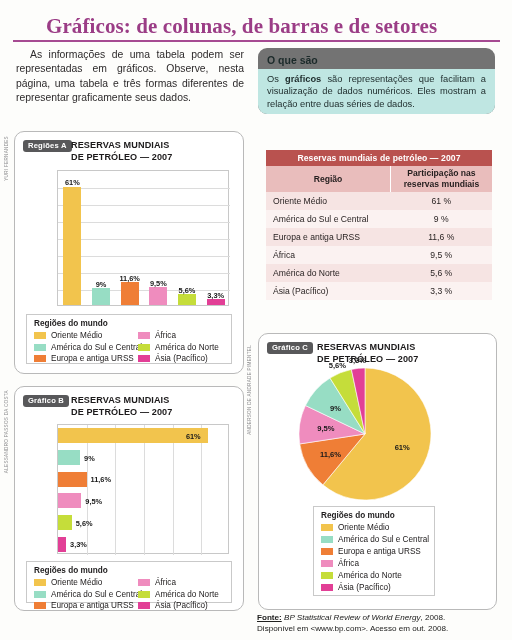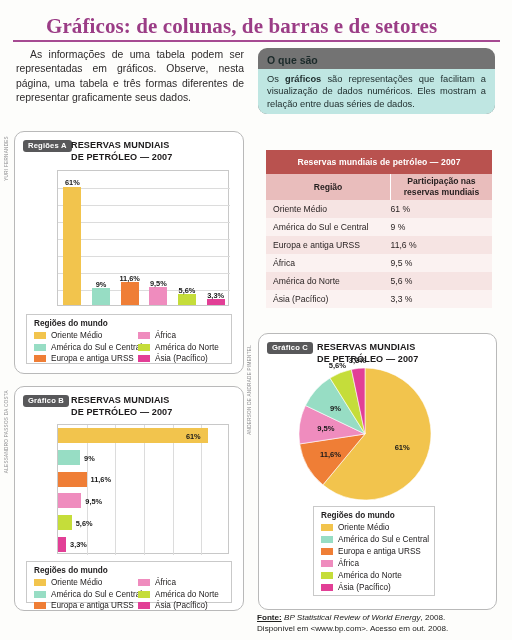"Reservas mundiais de petróleo —" .tbl .cap { height: 24px -> 16px }
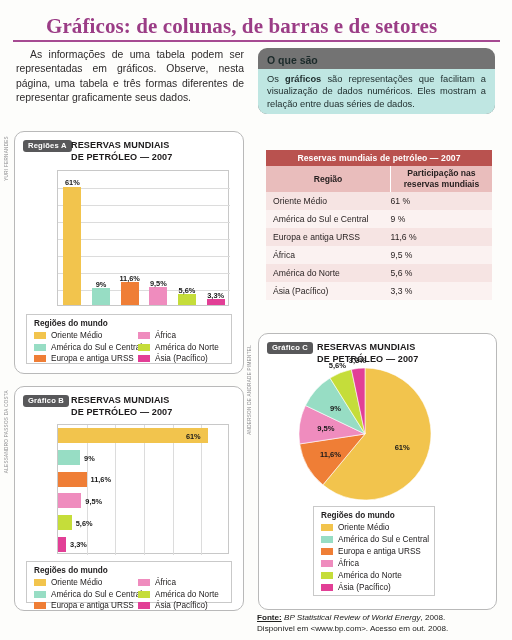"61 %" .tbl .rw td.val { text-align: left -> center }
